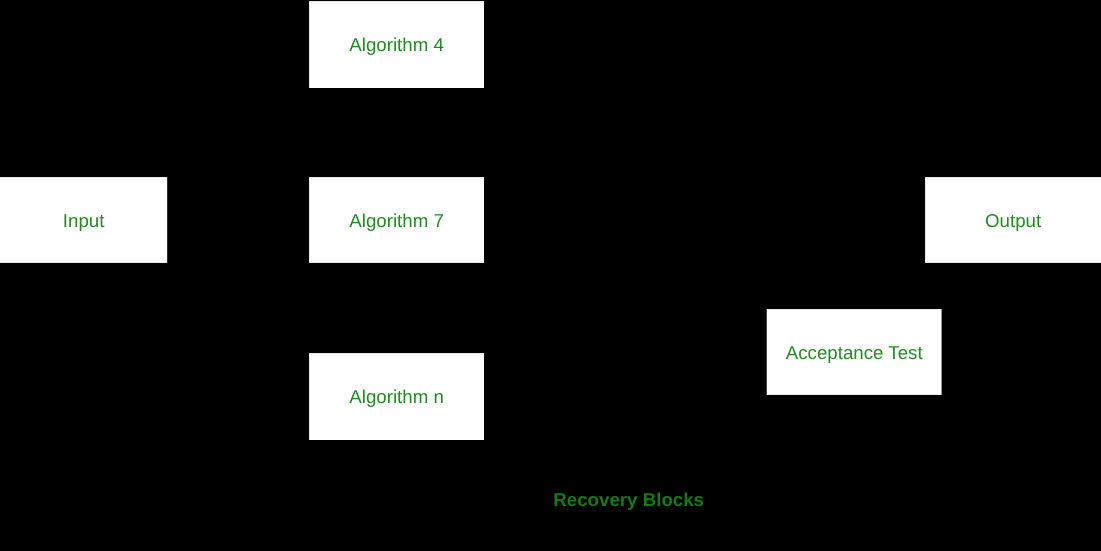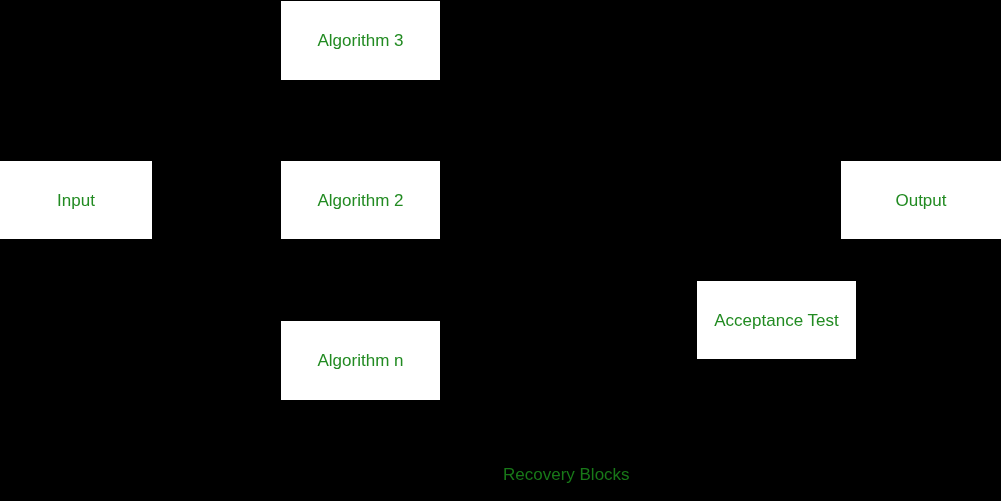"Algorithm 3" span { text: 3 -> 4 }
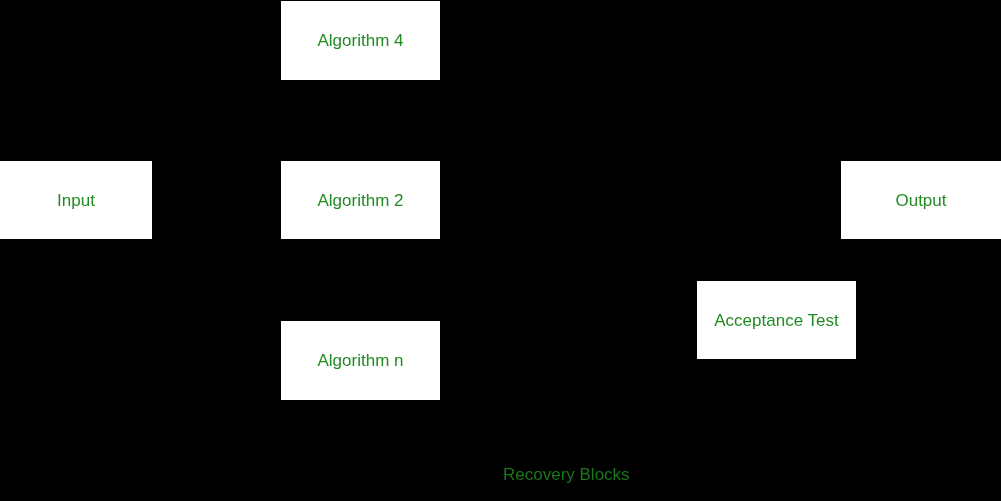"Algorithm 2" span { text: 2 -> 7 }
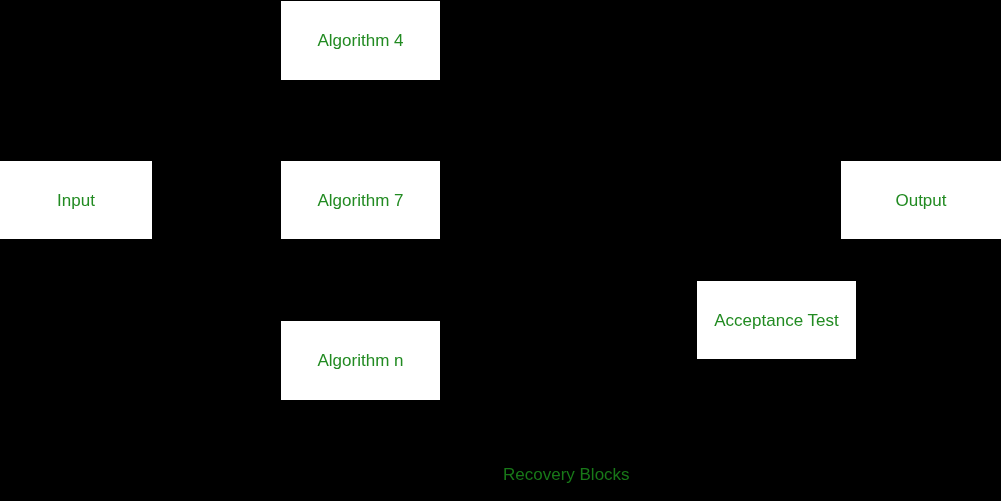"Recovery Blocks" .caption { font-weight: normal -> bold; margin-top: 20px -> none }
